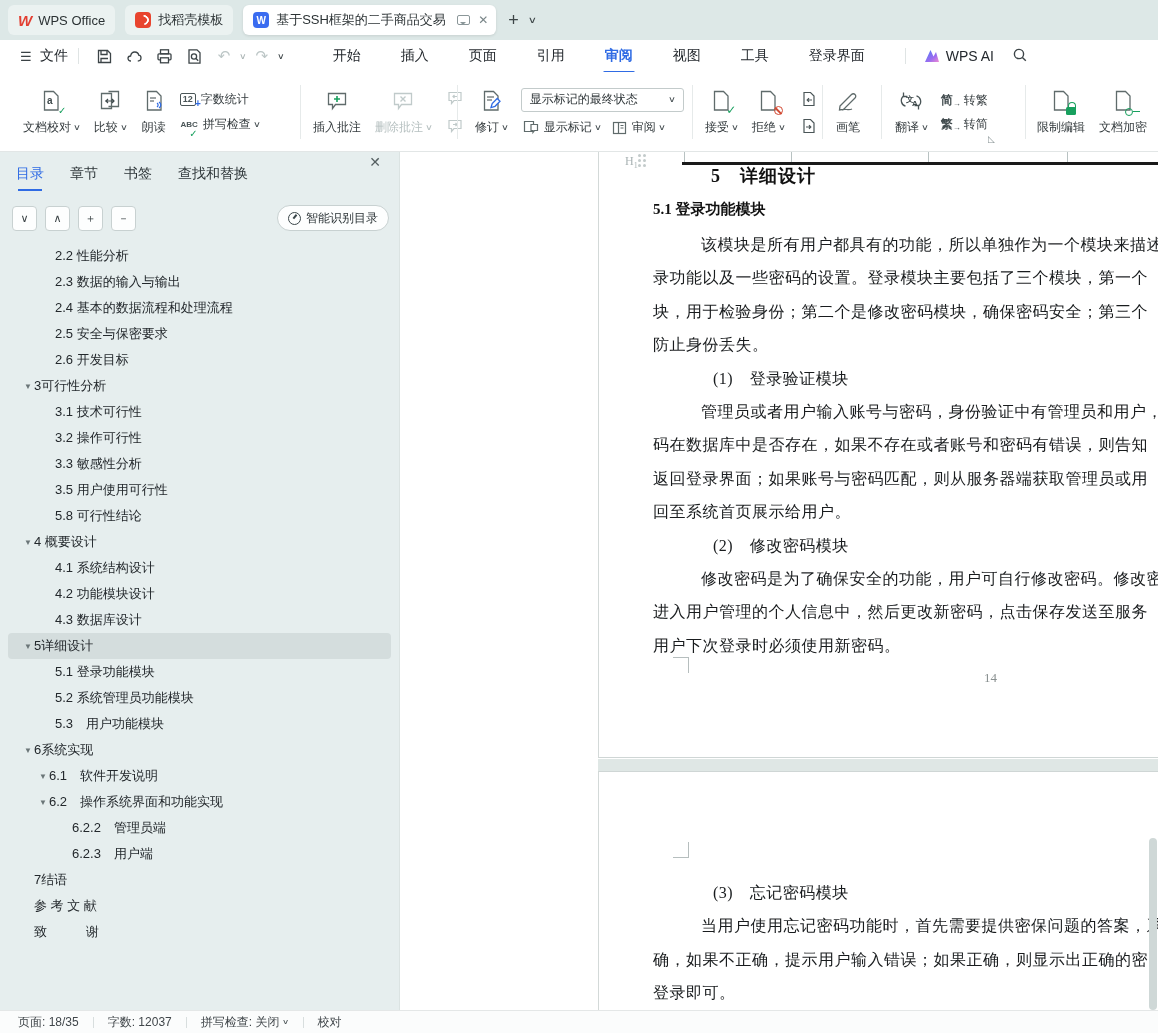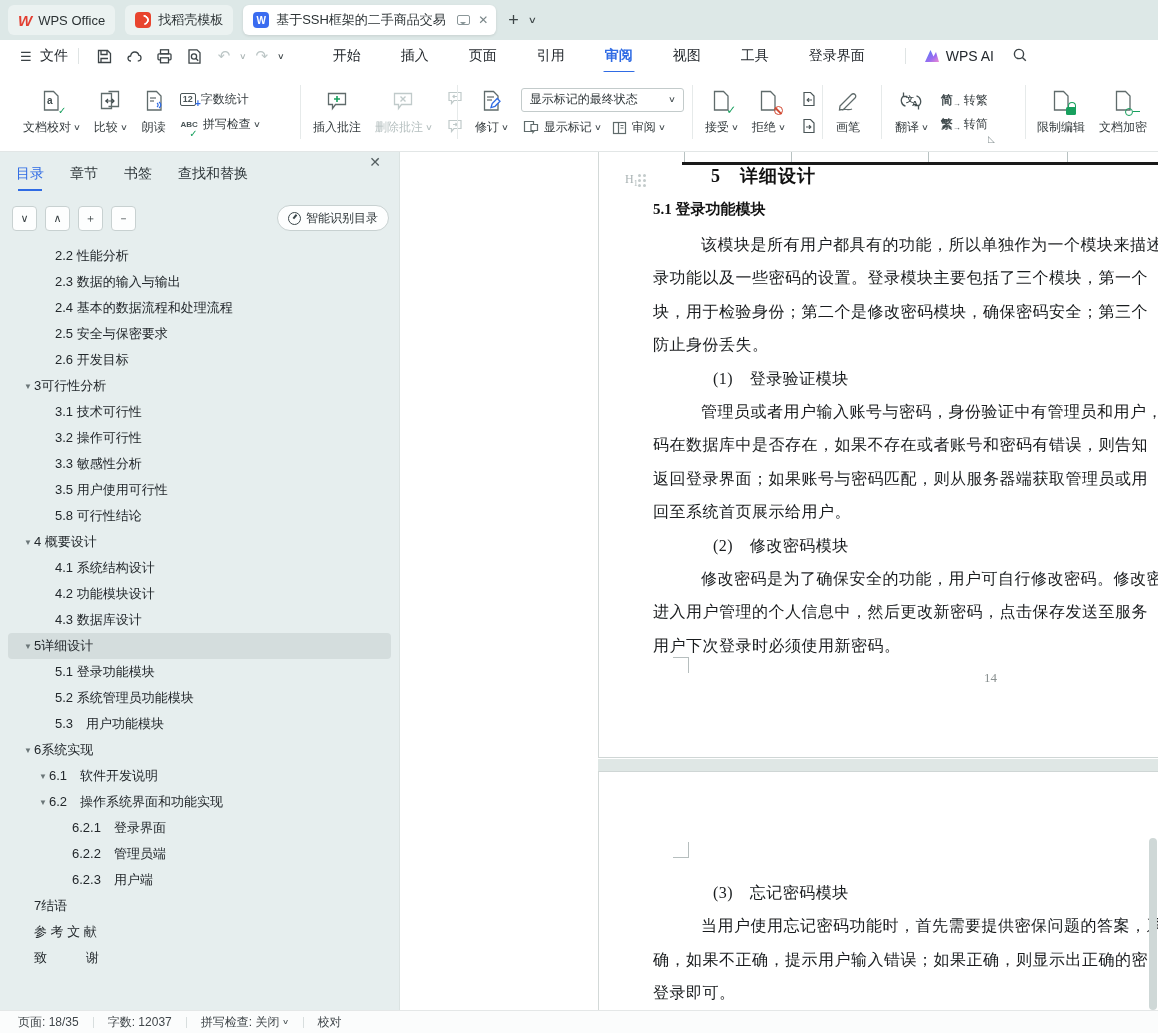"H1" .h1badge { align-items: center -> flex-start; top: 20px -> 2px }
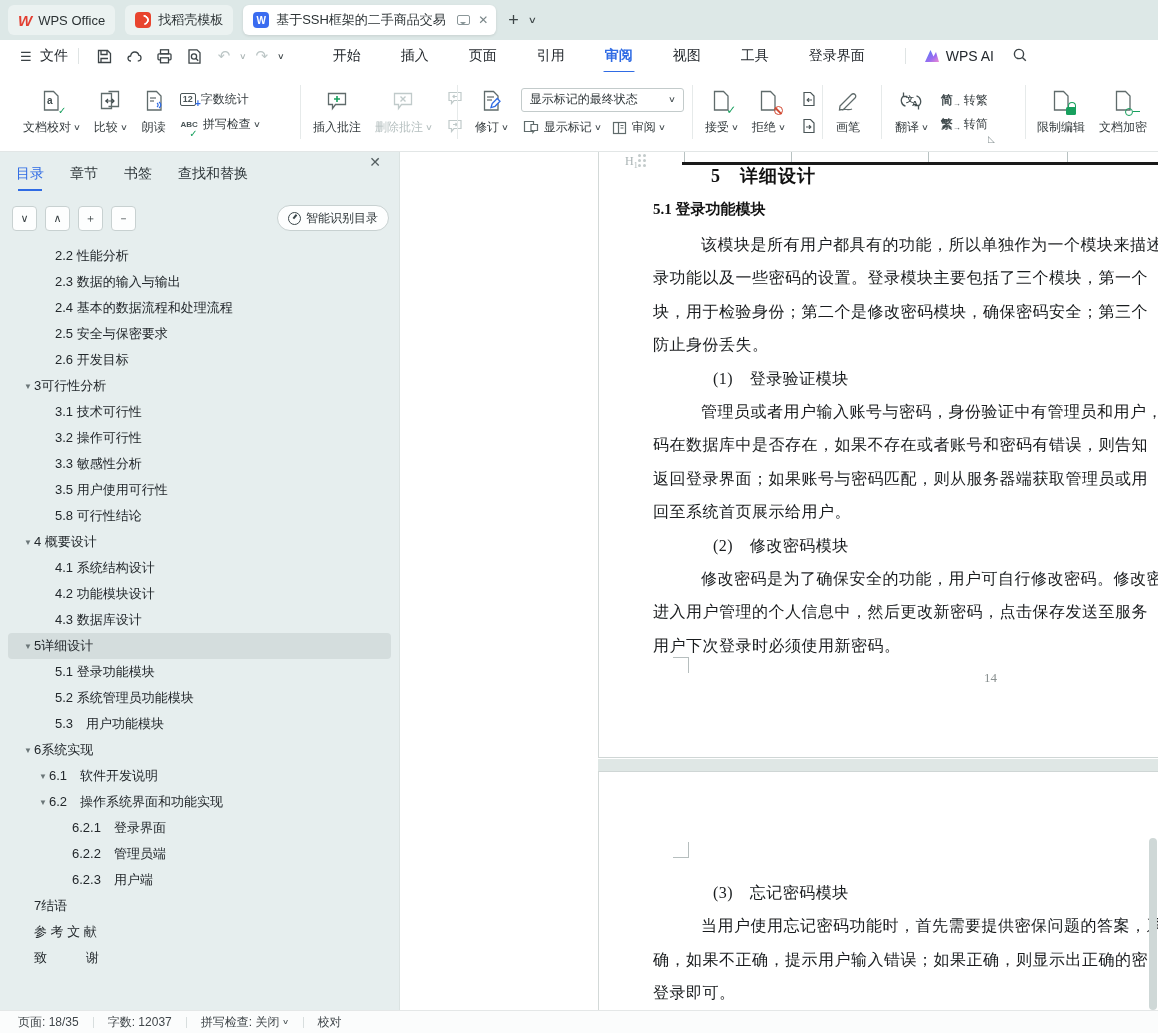"6.2.1 登录界面" div.trow { html: <div> <span>6.2.1 登录界面</span> </div> -> none }
